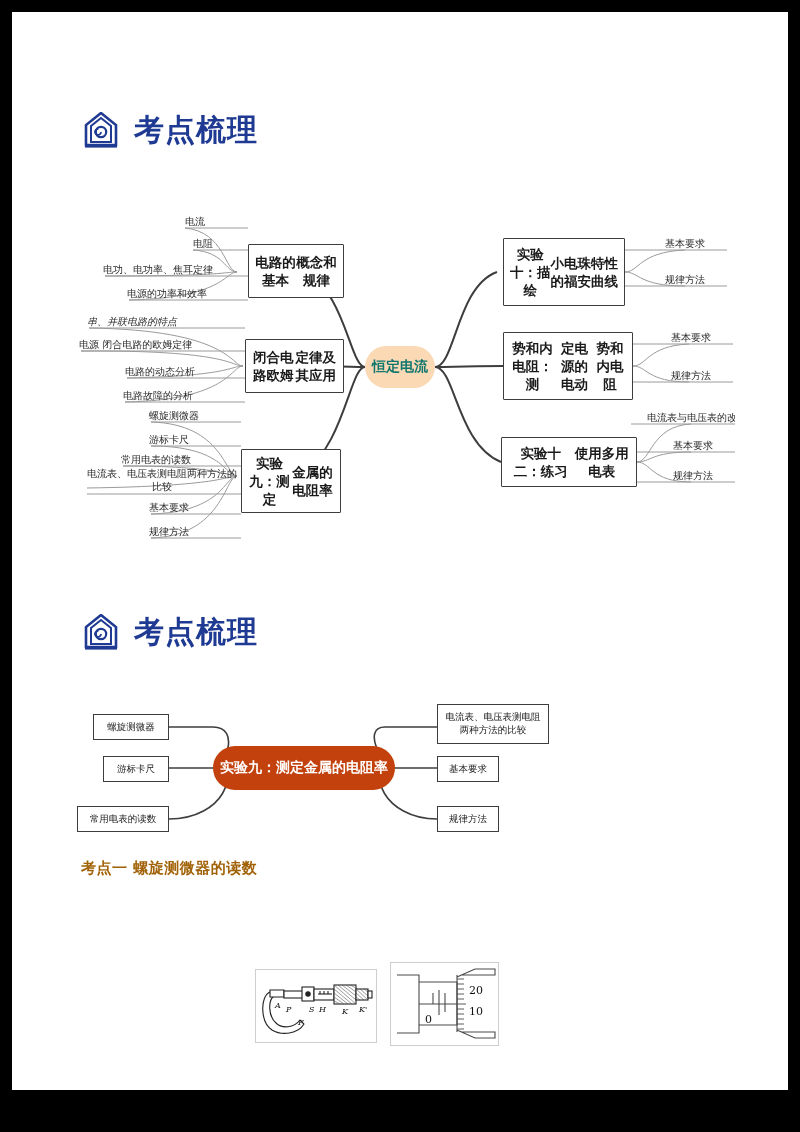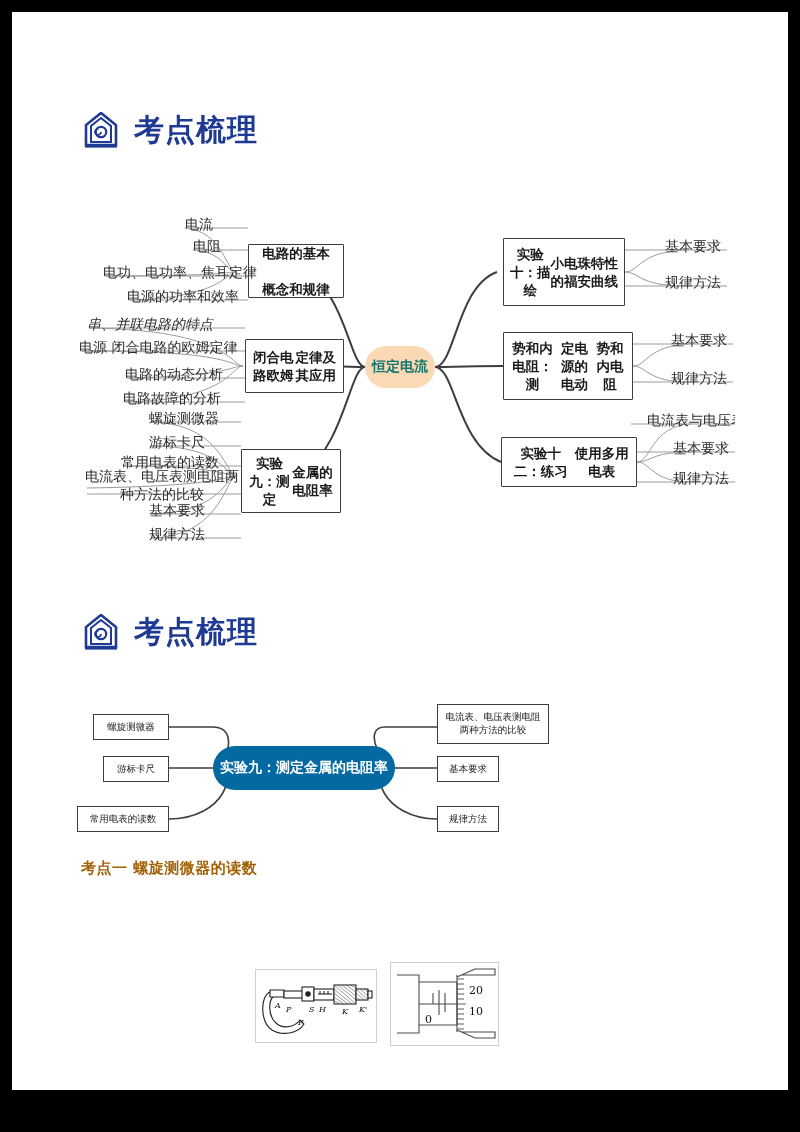"电流" .leaf { font-size: 14px -> 10px }
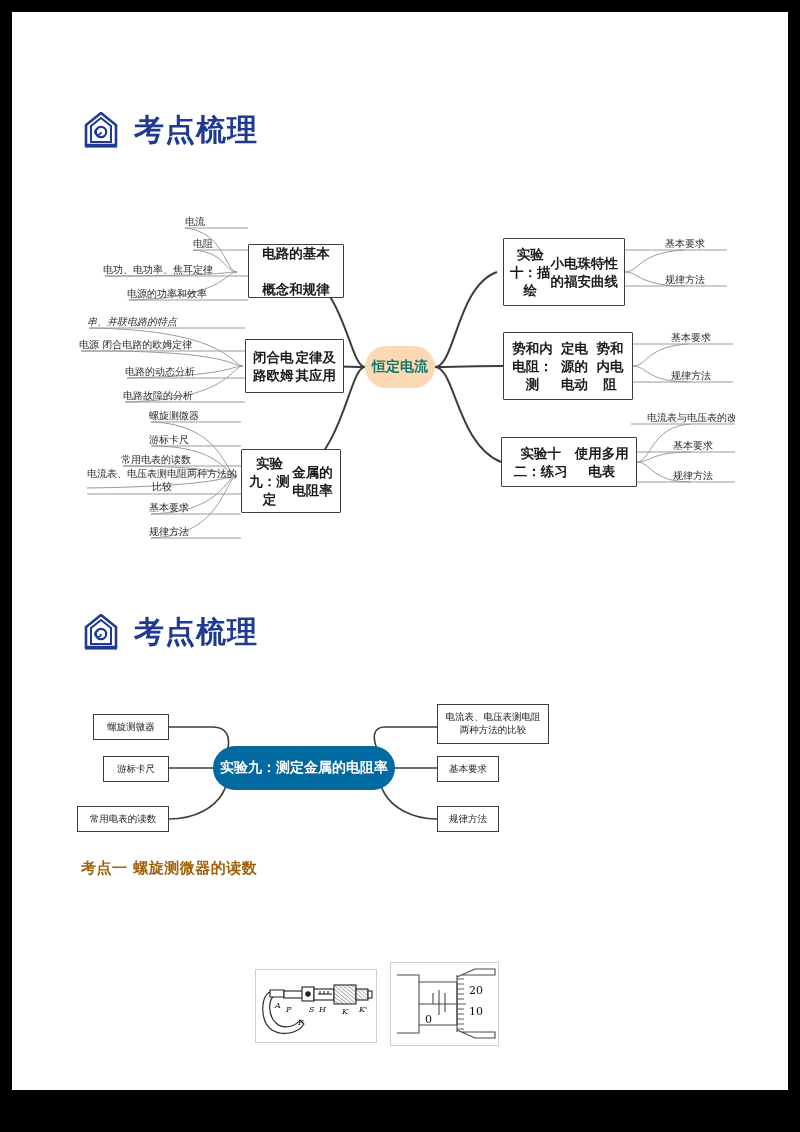"电路的基本" div.node { flex-direction: column -> none }
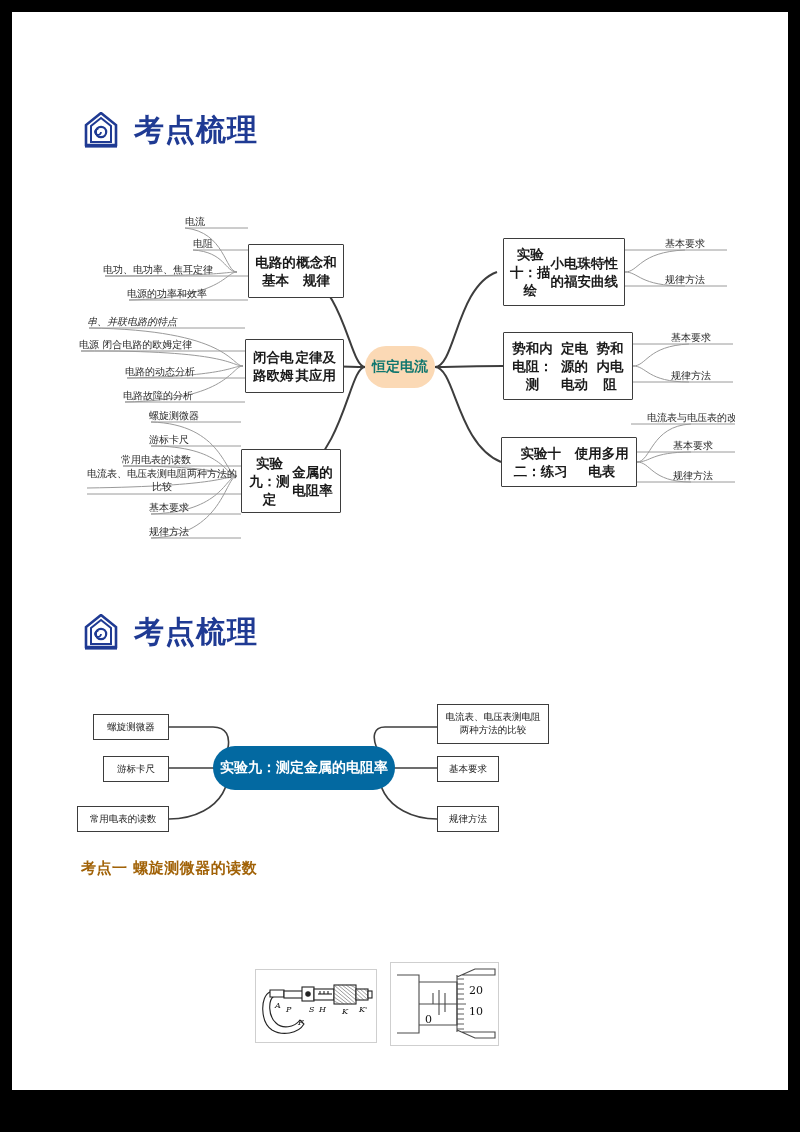"实验九：测定金属的电阻率" .node-center-green { background: #0369a1 -> #c2410c }
